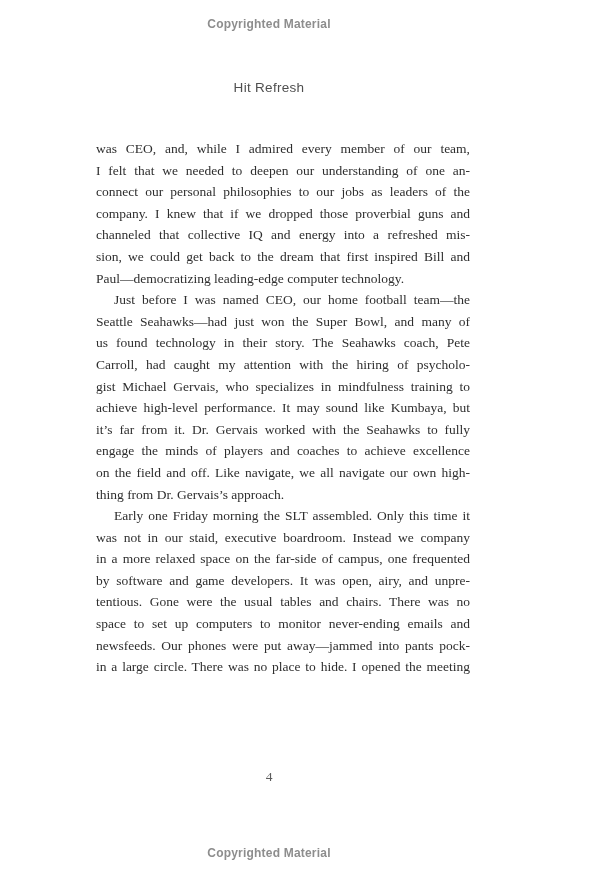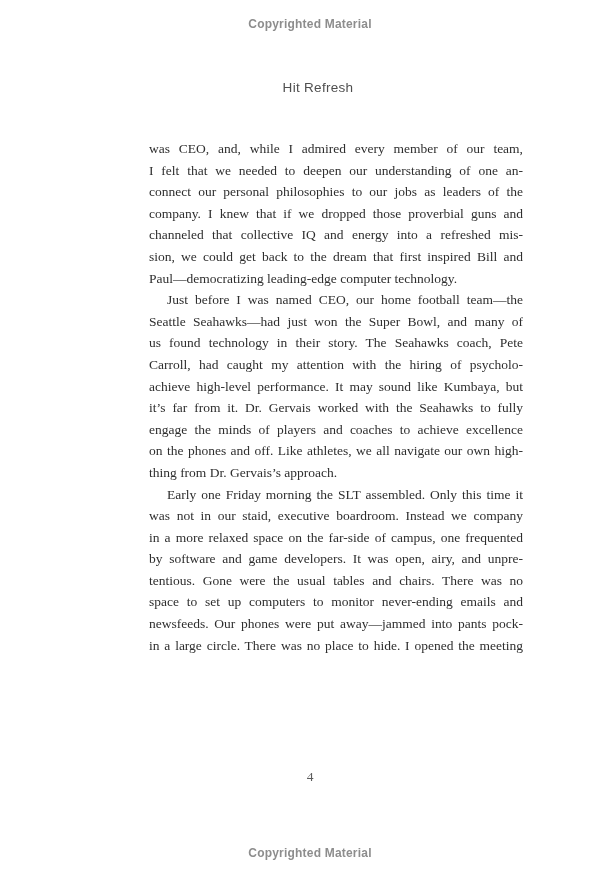"Copyrighted Material" .book-page { margin-left: 41px -> none }
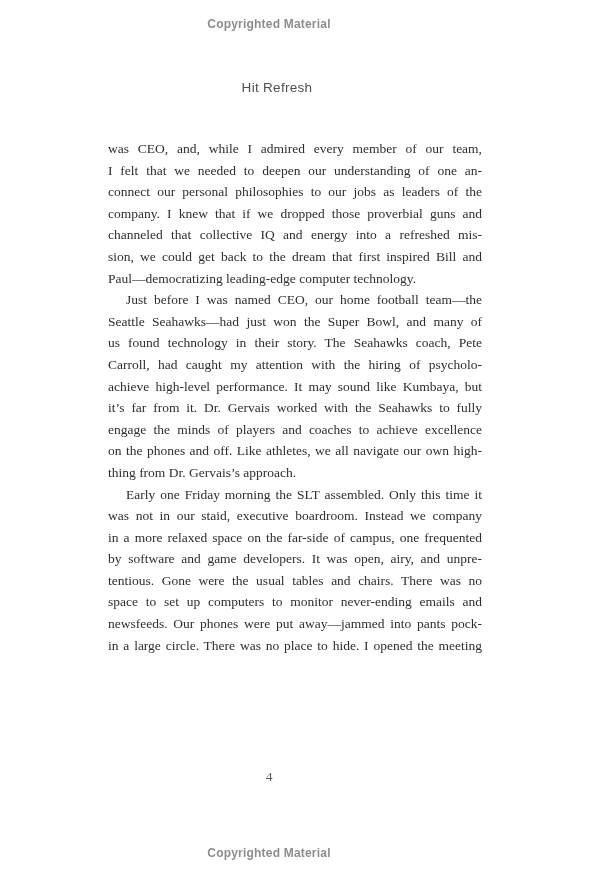"Hit Refresh" .running-header { left: 8px -> 0 }
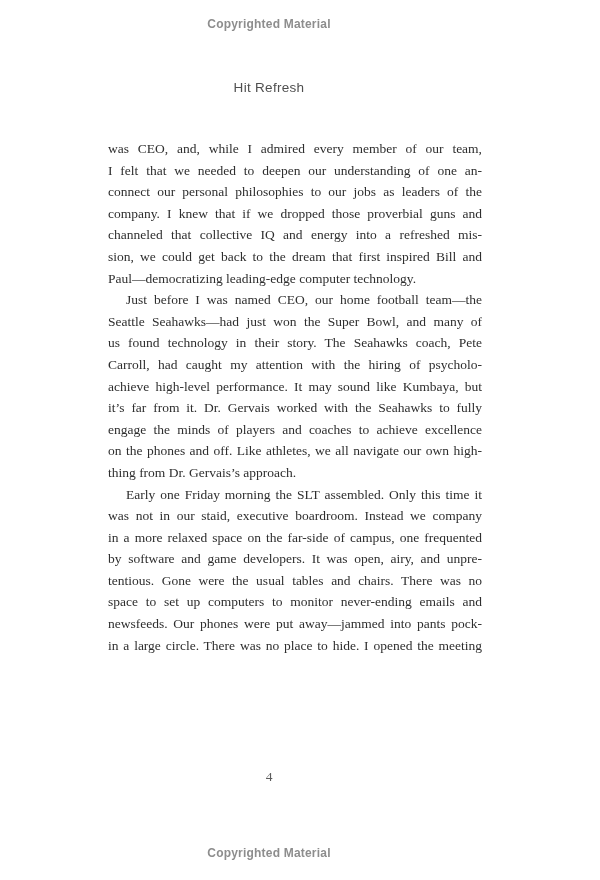"was CEO, and, while I" .body-text { left: 108px -> 96px }
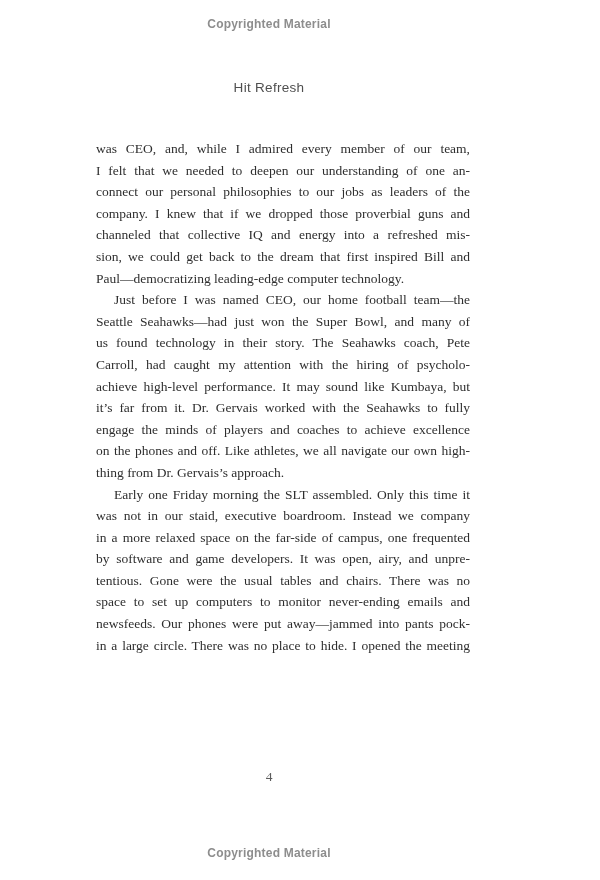"gist Michael Gervais, who specializes" div.line { html: none -> <div>gist Michael Gervais, who specializes in mindfulness training to</div> }
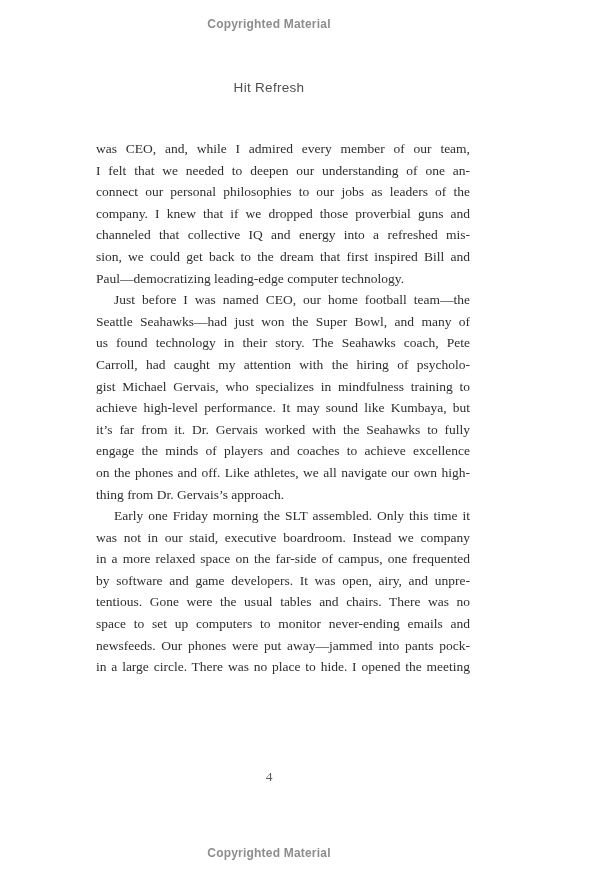"on the phones and off." div.line { text: phones and off. Like athletes -> field and off. Like navigate }
